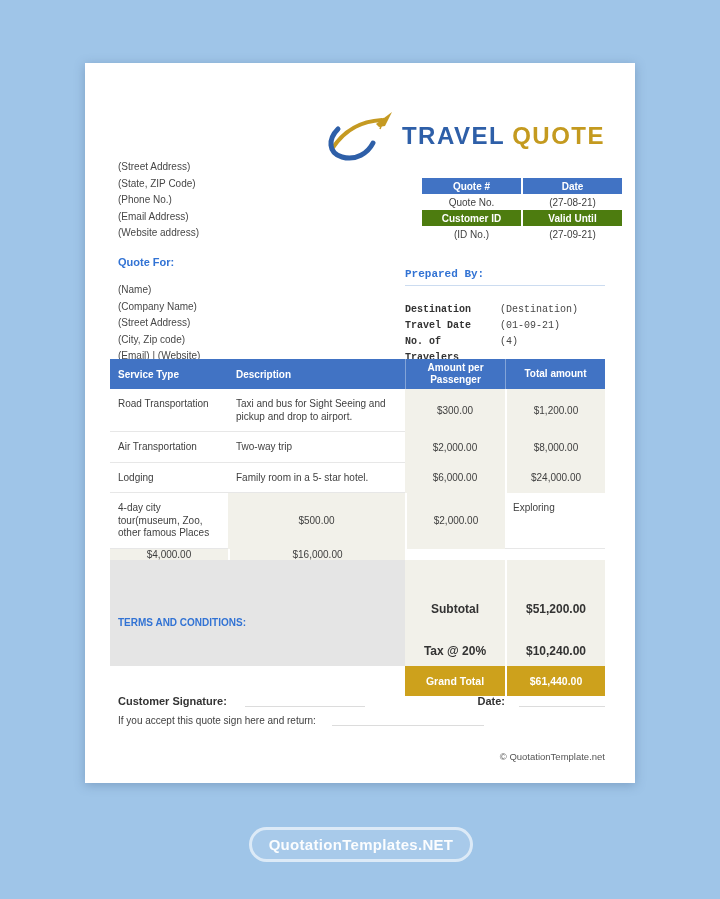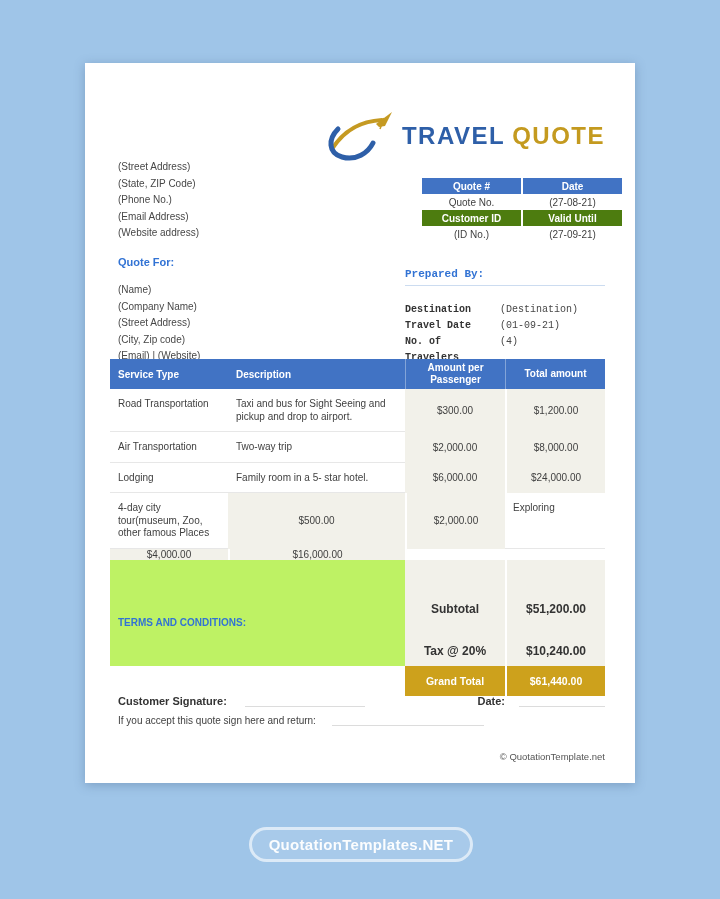"TERMS AND CONDITIONS:" .svc-terms { background: #bef264 -> #e5e5e5 }
